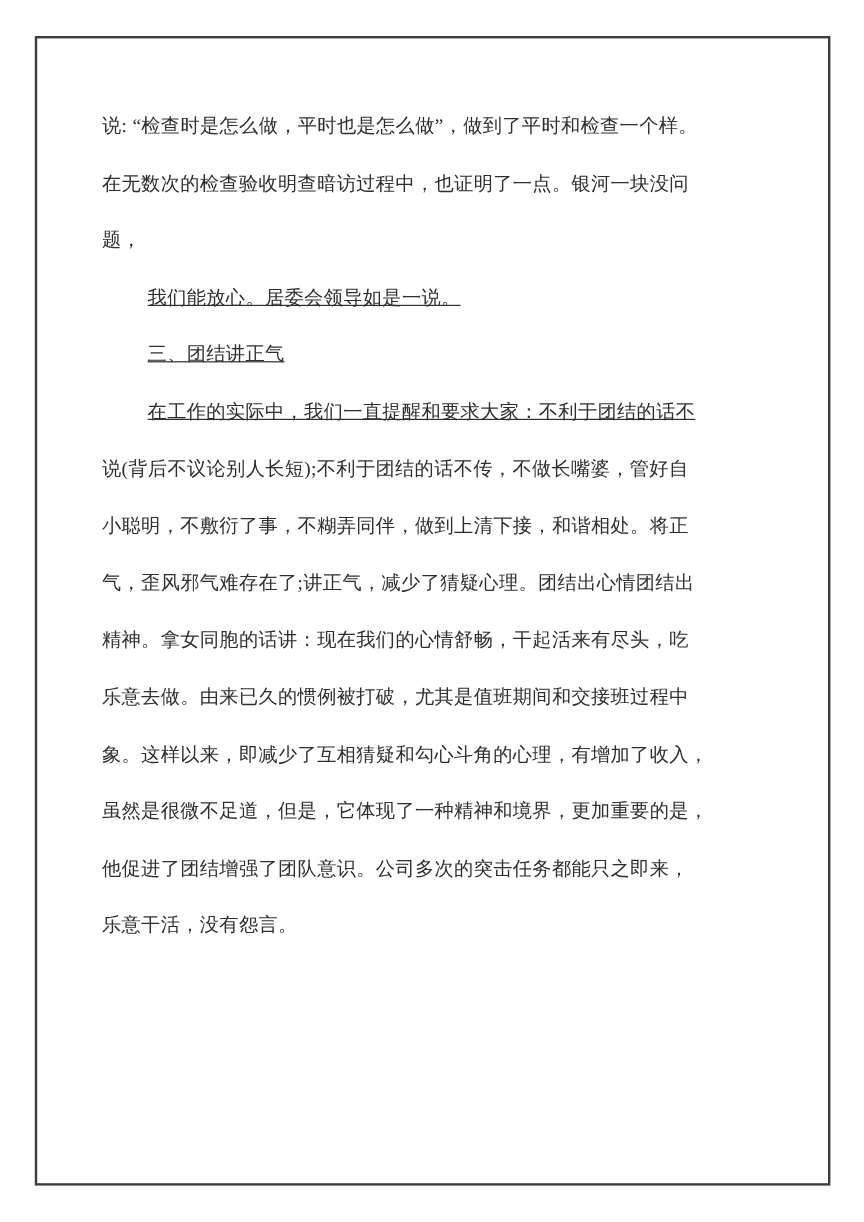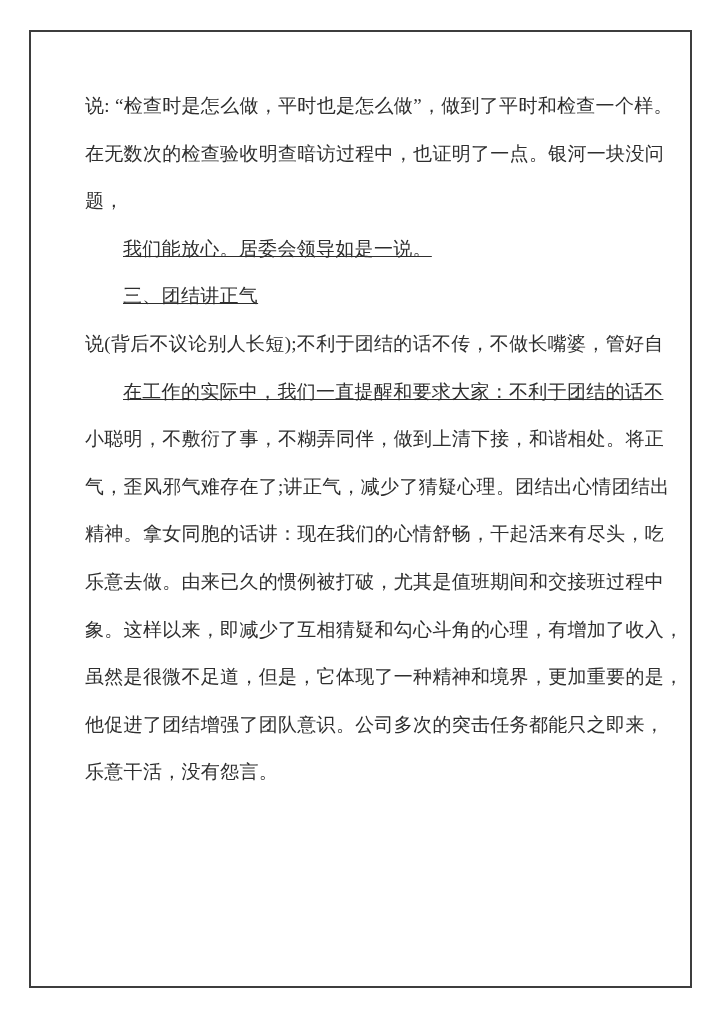"说: “检查时是怎么做，平时也是怎么做”，做到了平时和检查一个样。" .line { font-size: 19px -> 16px }
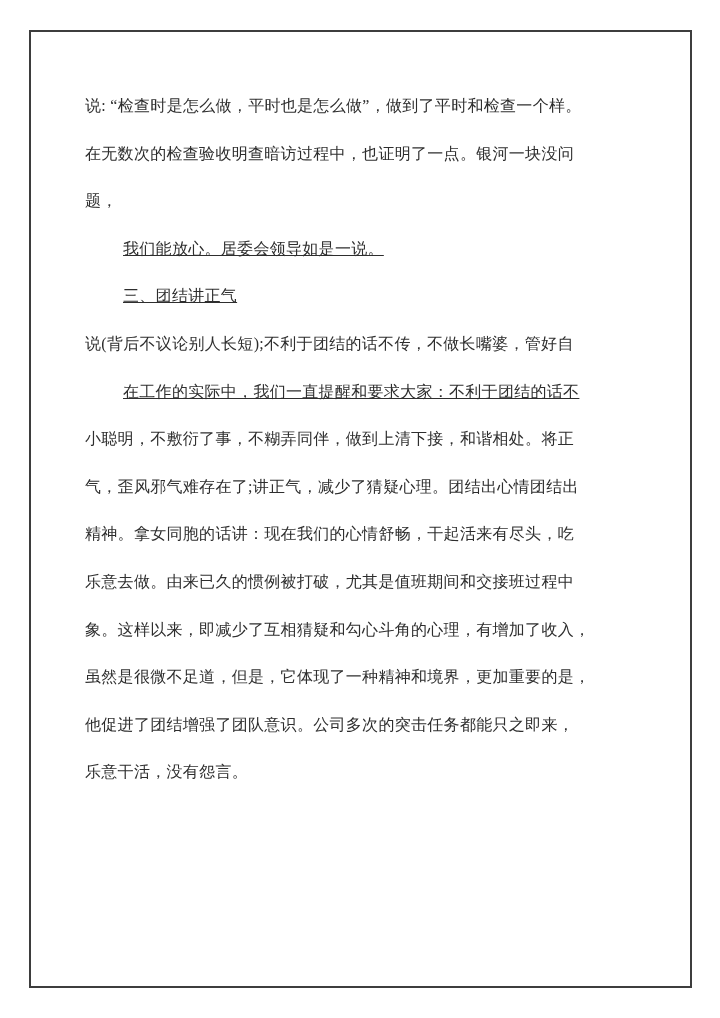"说(背后不议论别人长短);不利于团结的话不传，不做长嘴婆，管好自" div.line { order: before "在工作的实际中，我们一直提醒和要求大家：不利于团结的话不" -> after "在工作的实际中，我们一直提醒和要求大家：不利于团结的话不" }
